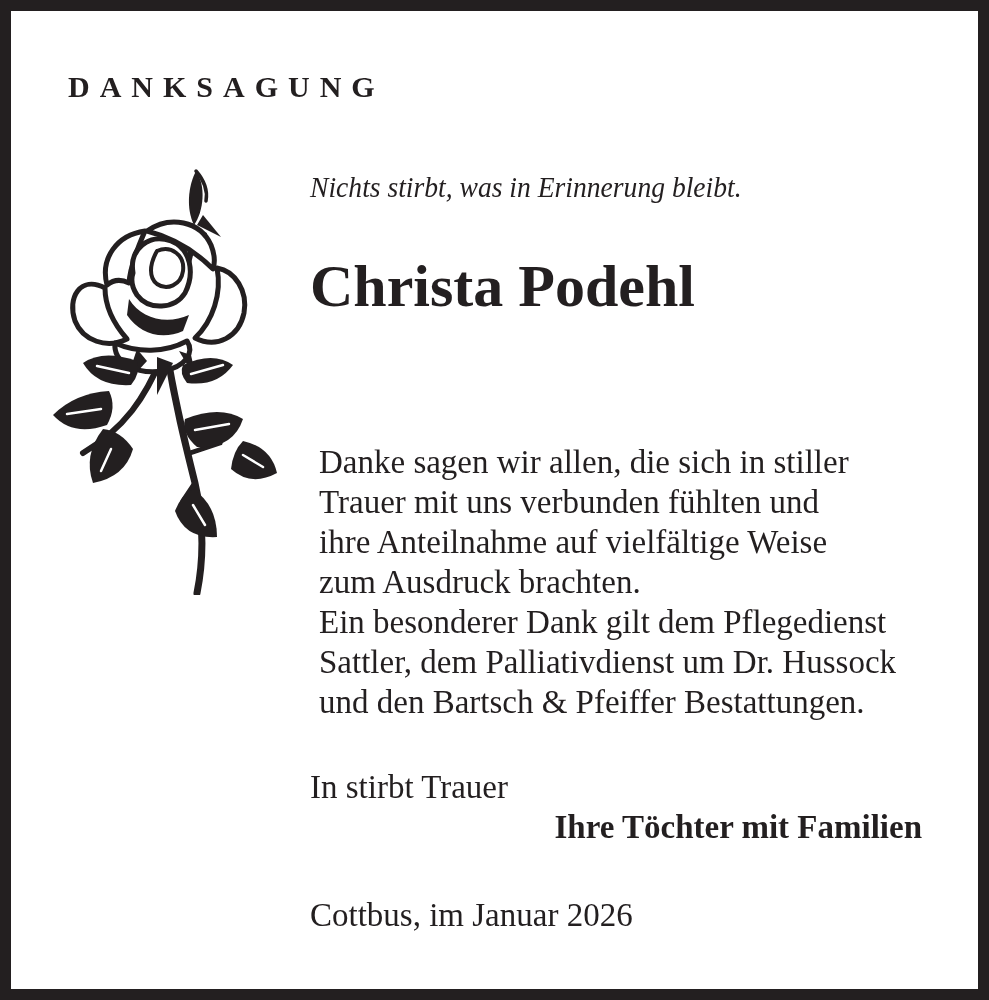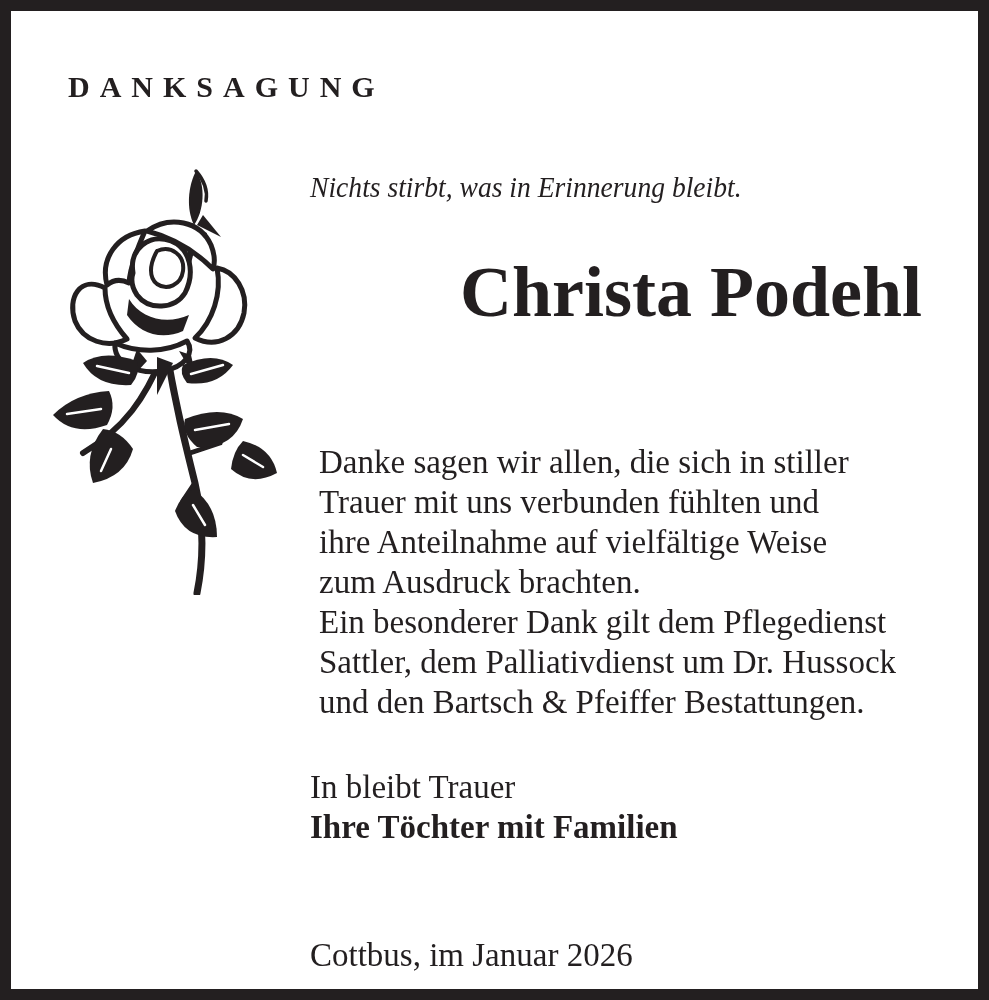"Christa Podehl" .name { font-size: 72px -> 60px; text-align: right -> left }
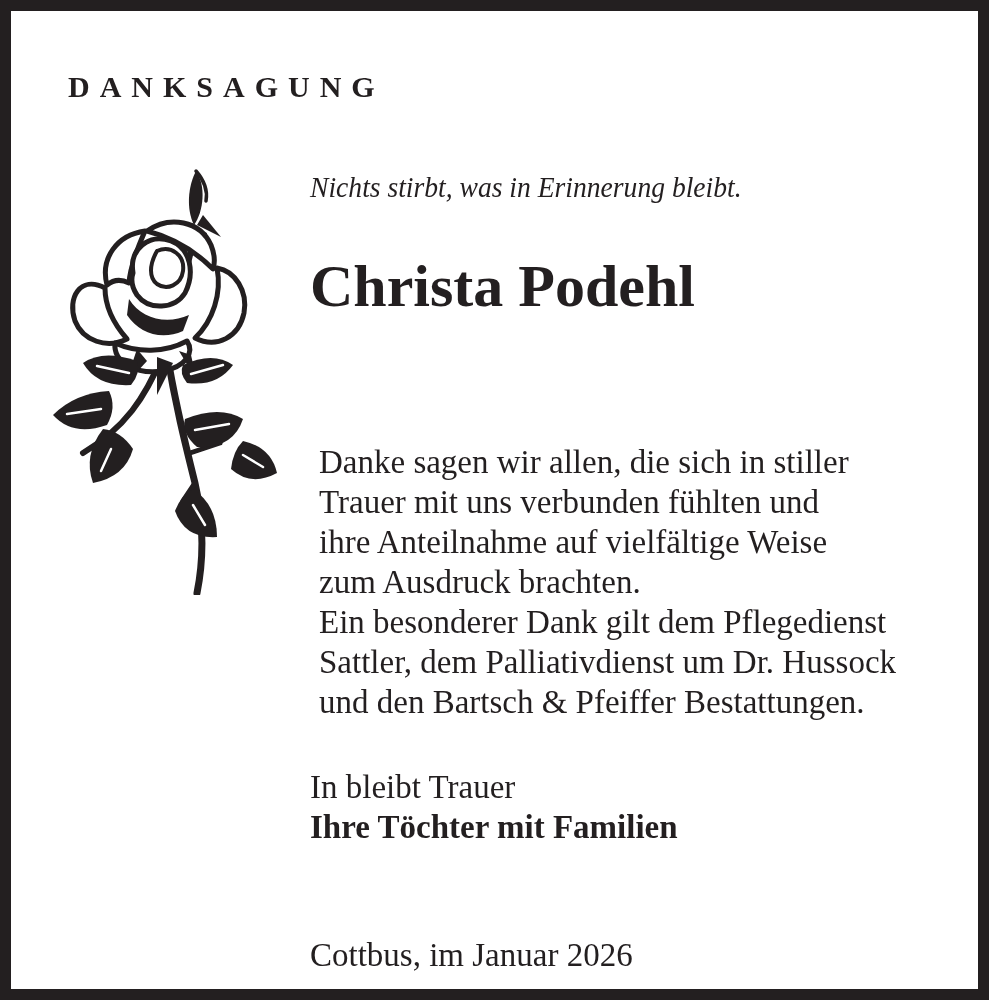"In bleibt Trauer" div { text: bleibt -> stirbt }
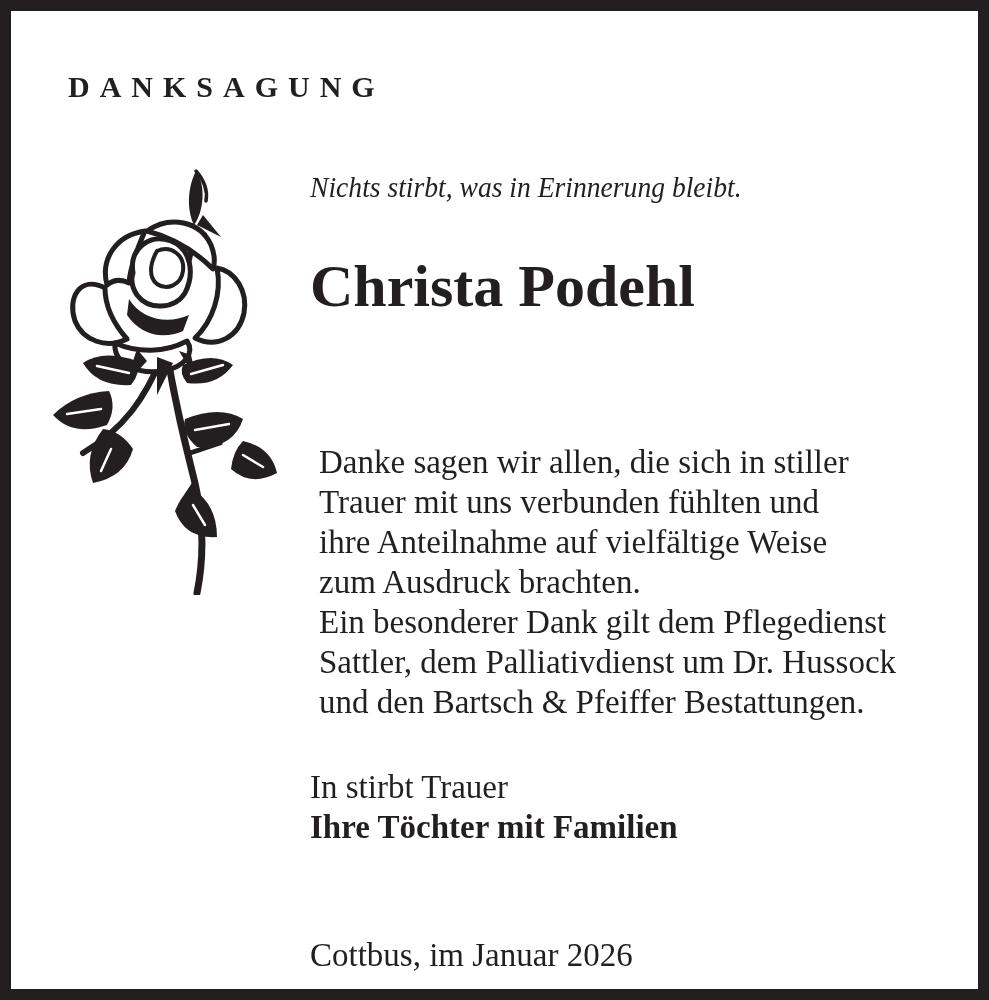"Ihre Töchter mit Familien" .closing .mourners { text-align: none -> right }
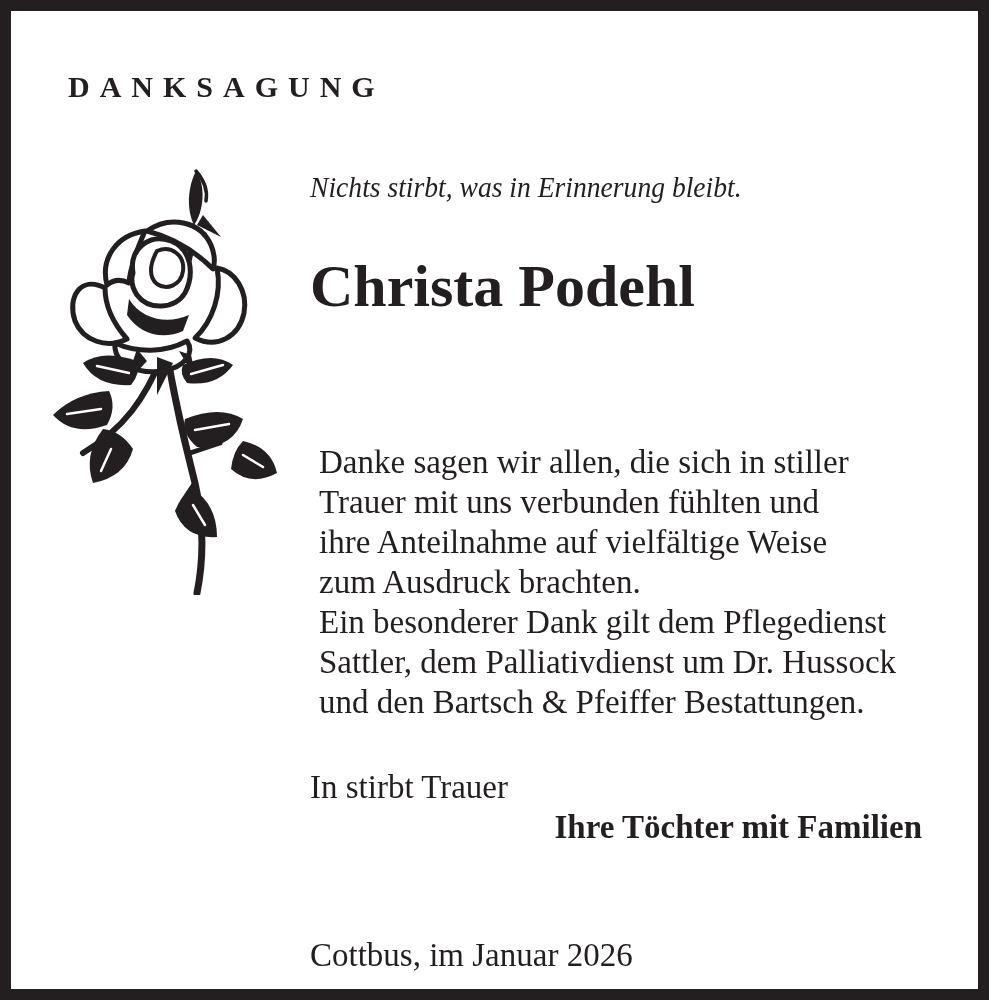"Cottbus, im Januar 2026" .placedate { top: 928px -> 888px }
